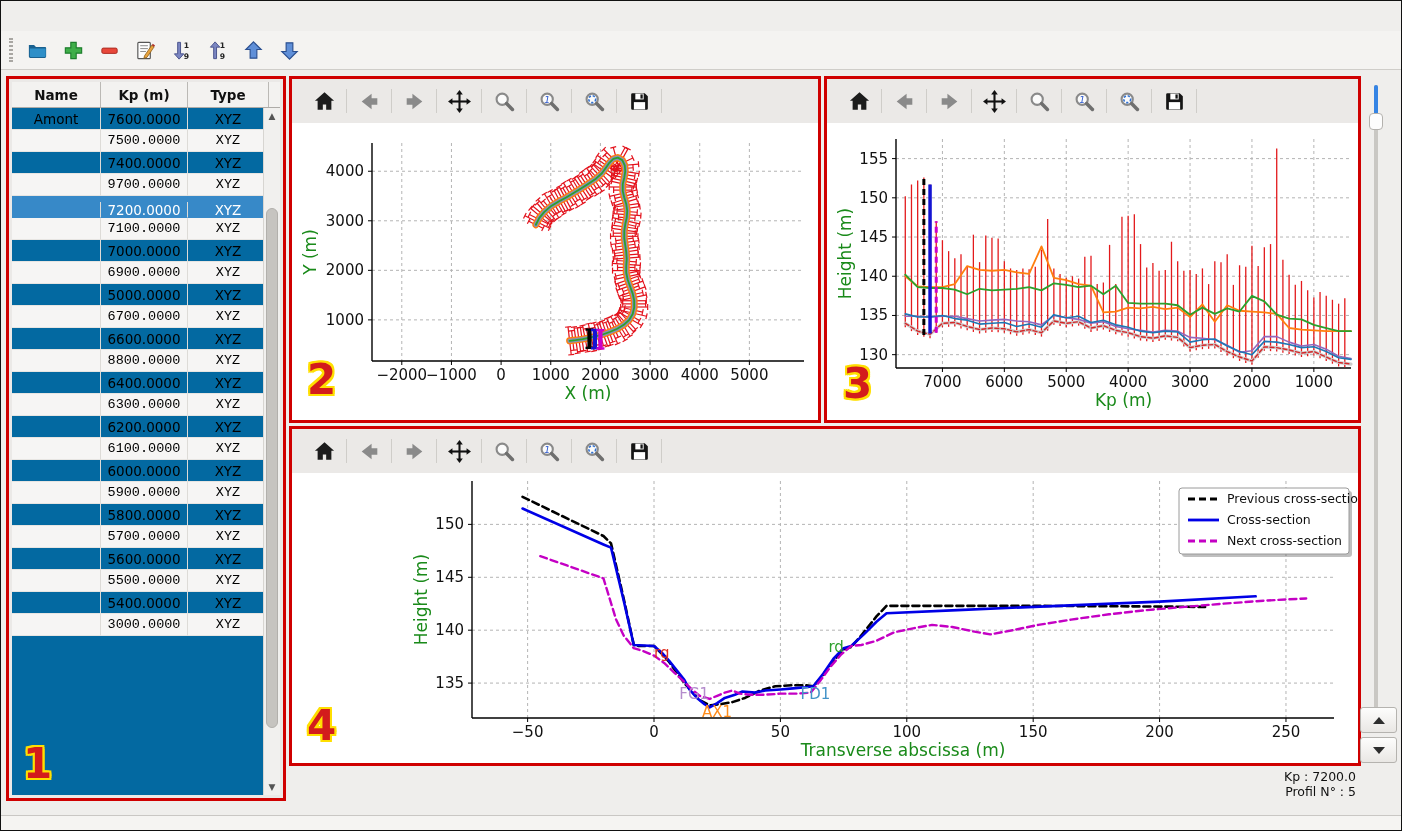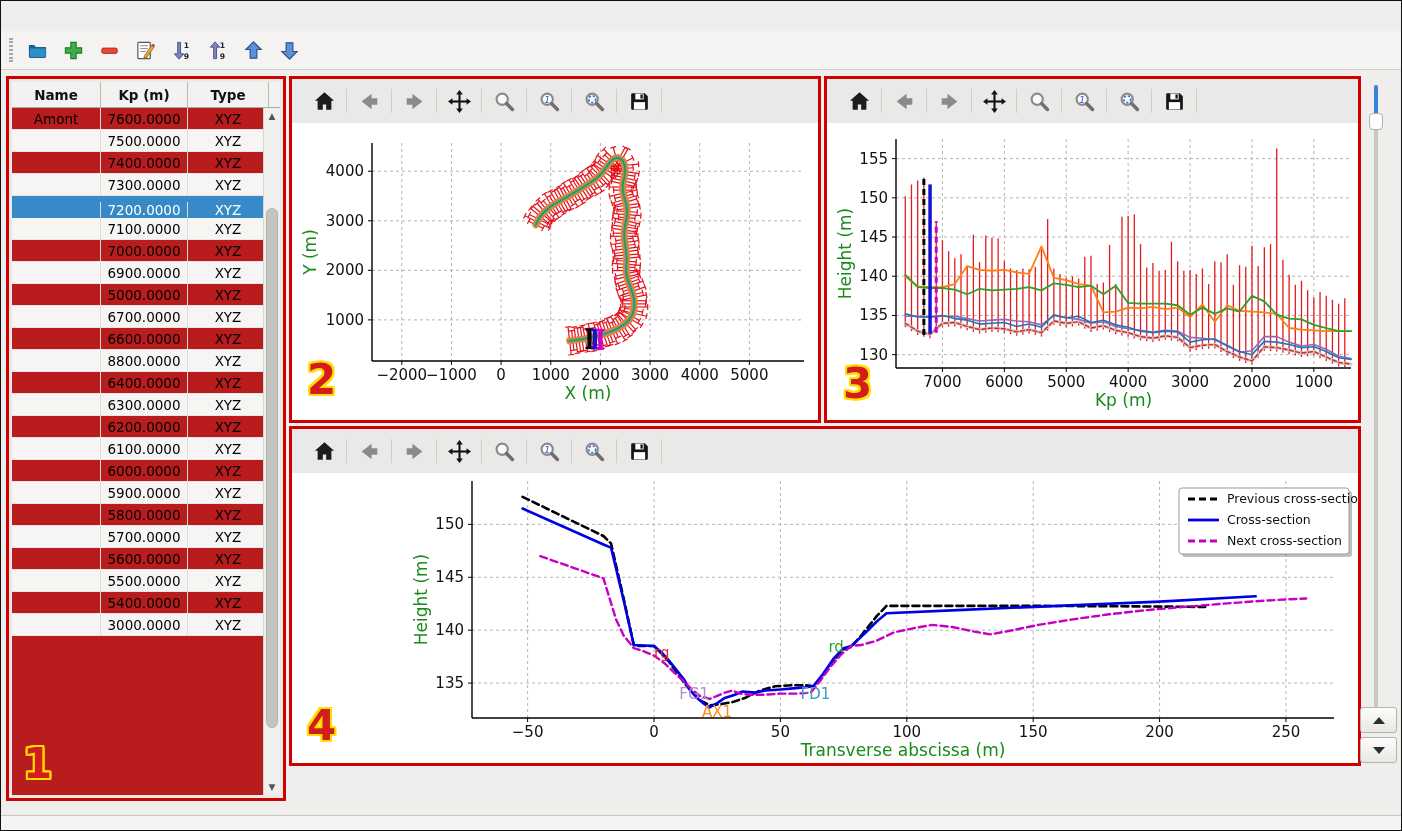"Name" #tablewrap { background: #b91c1c -> #0369a1 }
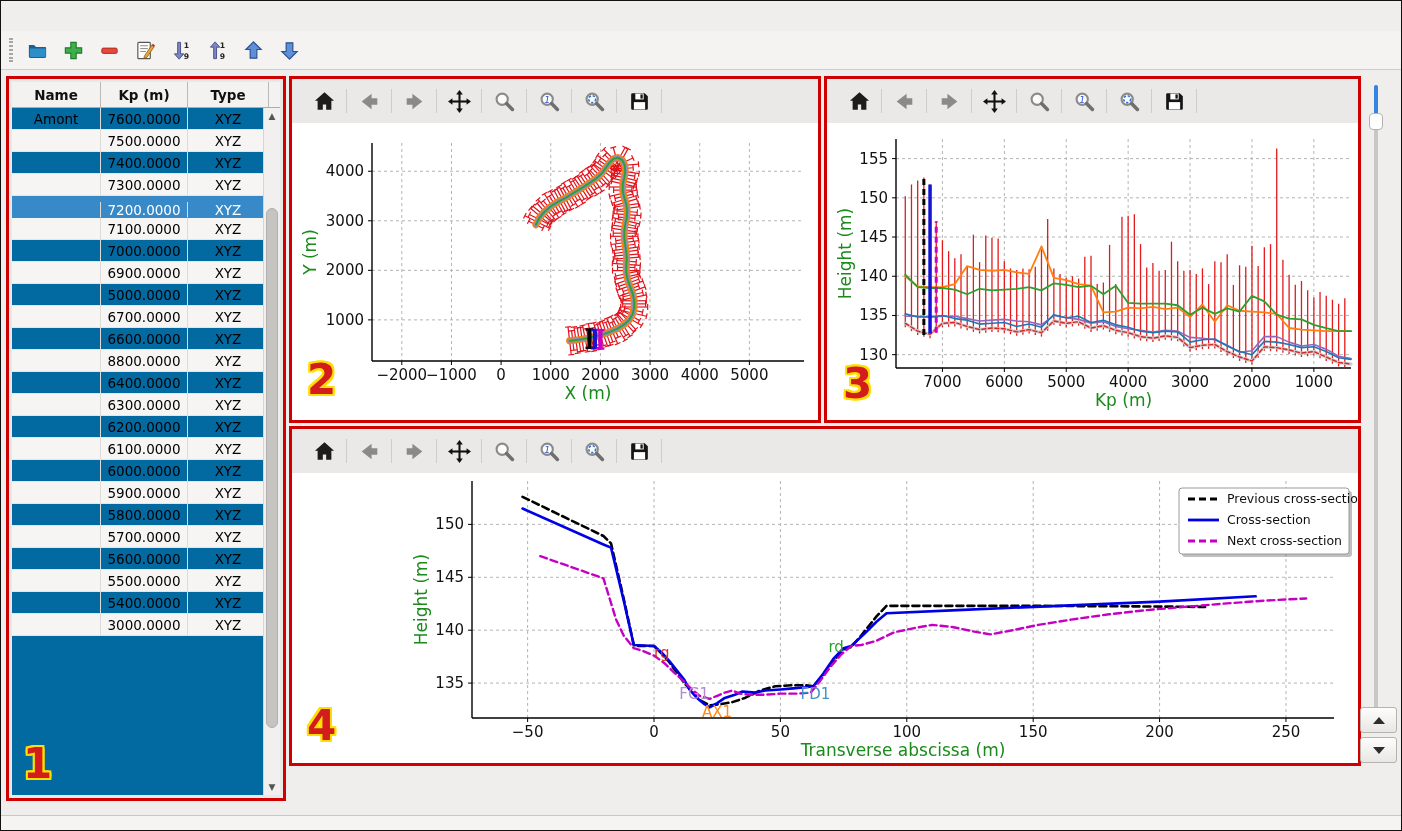"7500.0000" .trow.stripe { font-family: none -> Liberation Mono, monospace }
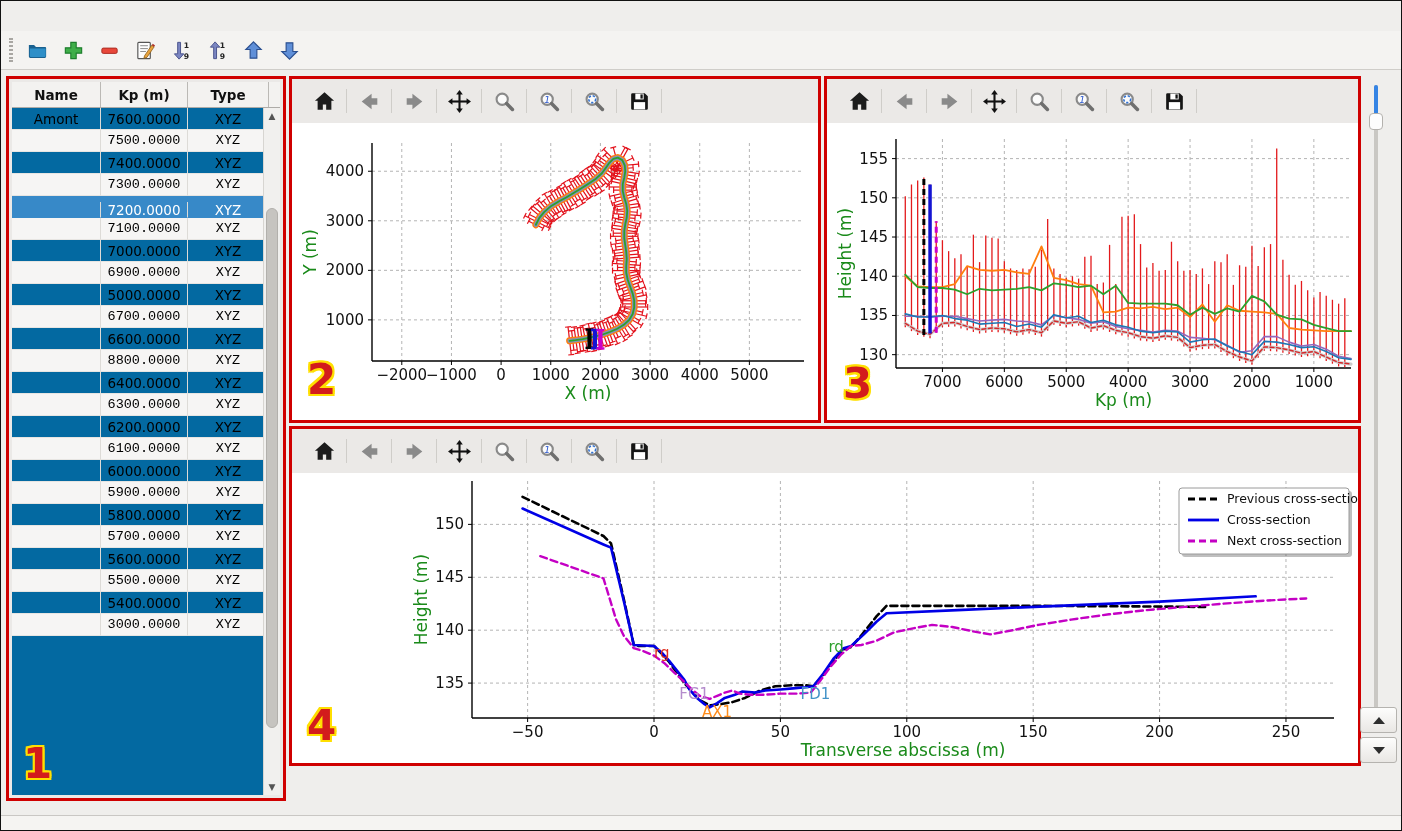"7300.0000" div.td { text: 7300.0000 -> 9700.0000 }
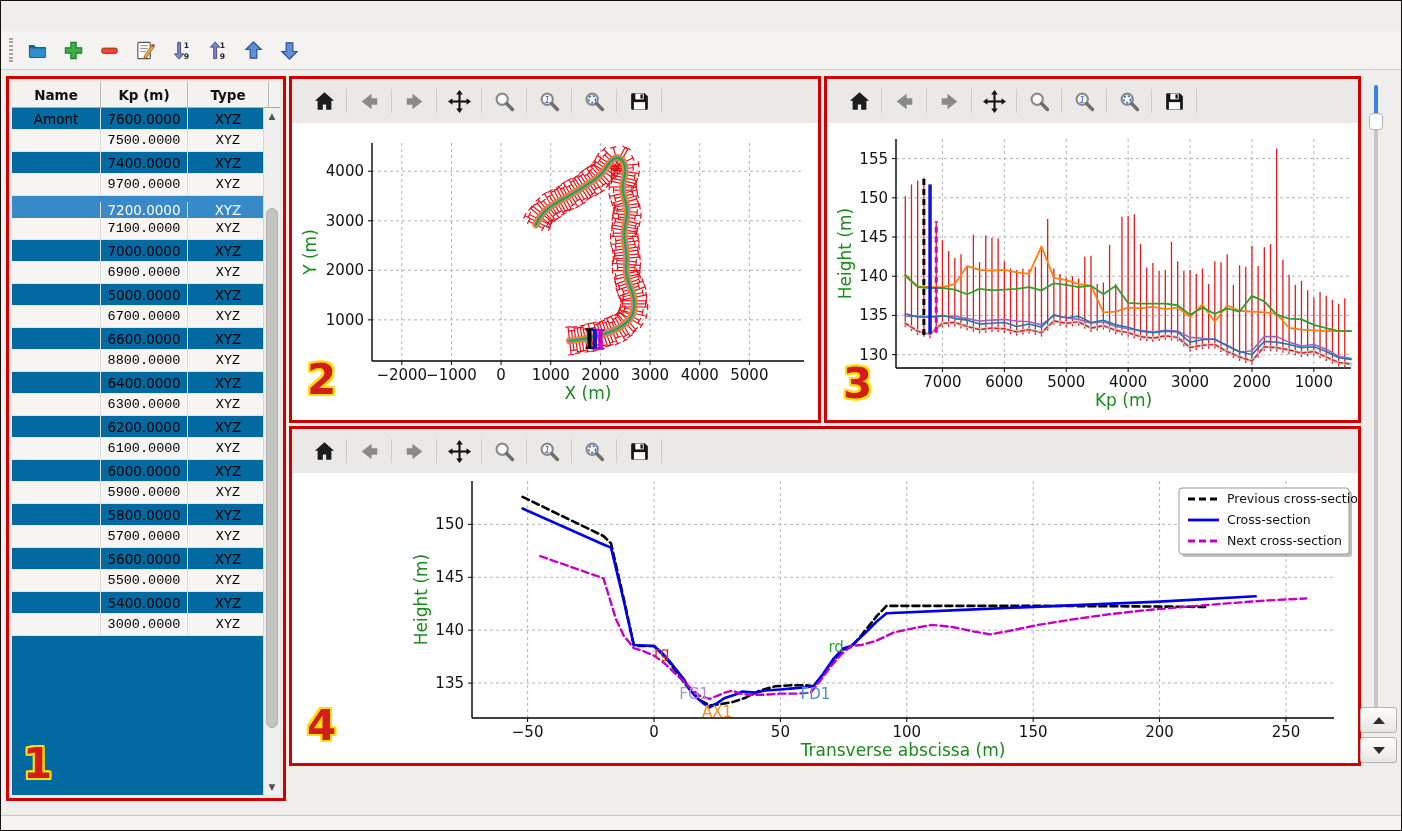"Kp : 7200.0" div { html: none -> <div> <div>Kp : 7200.0</div> <div>Profil N° : 5</div> </div> }
